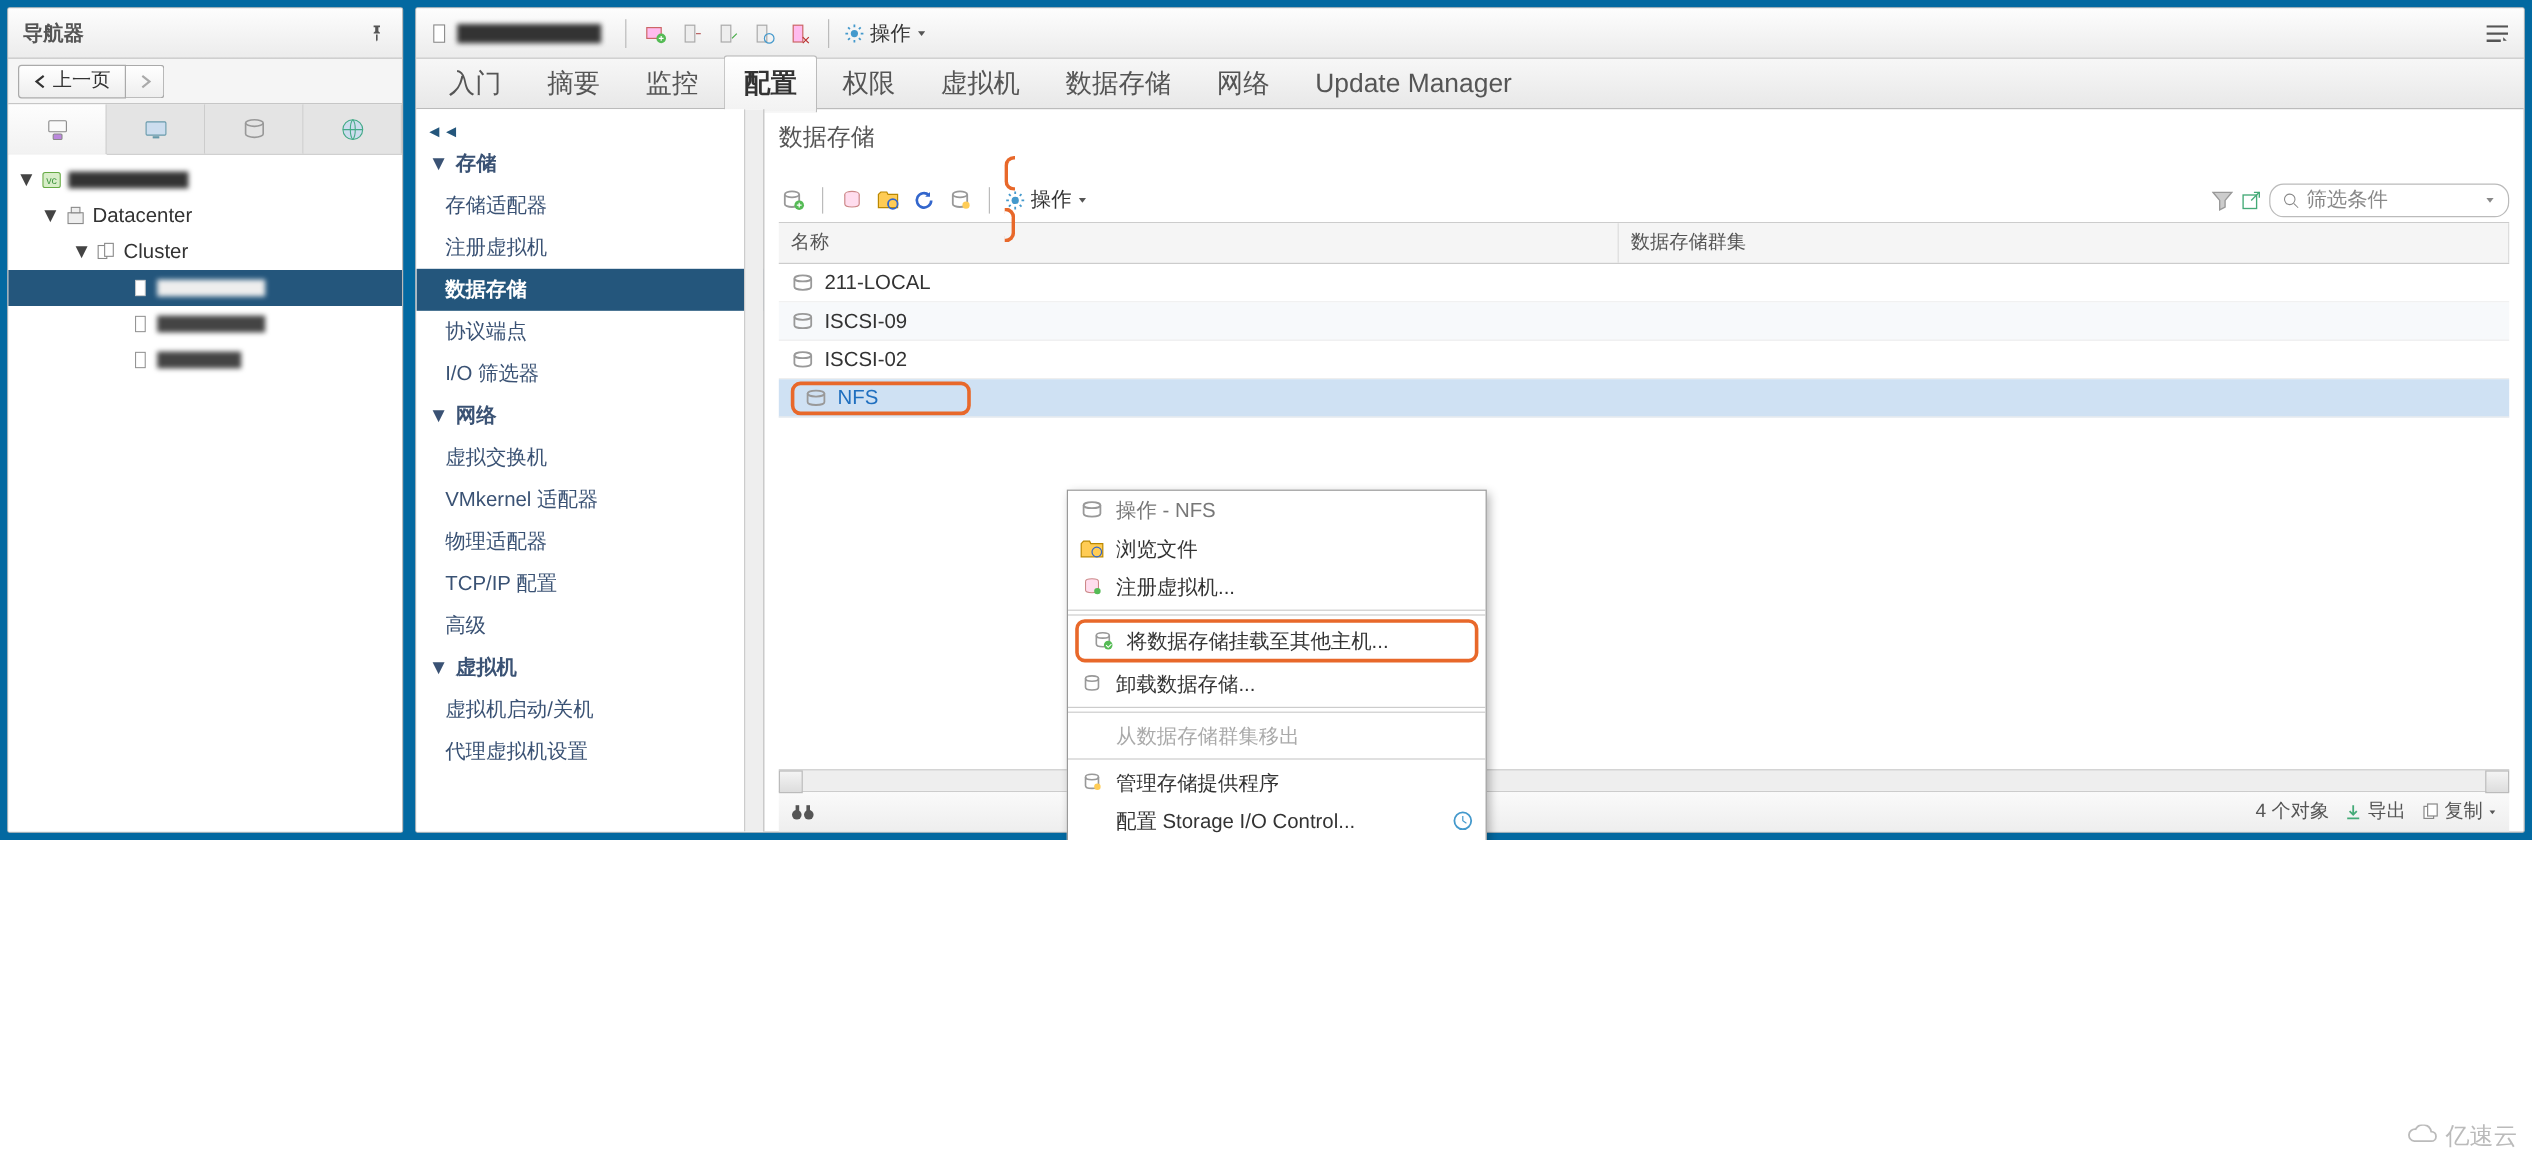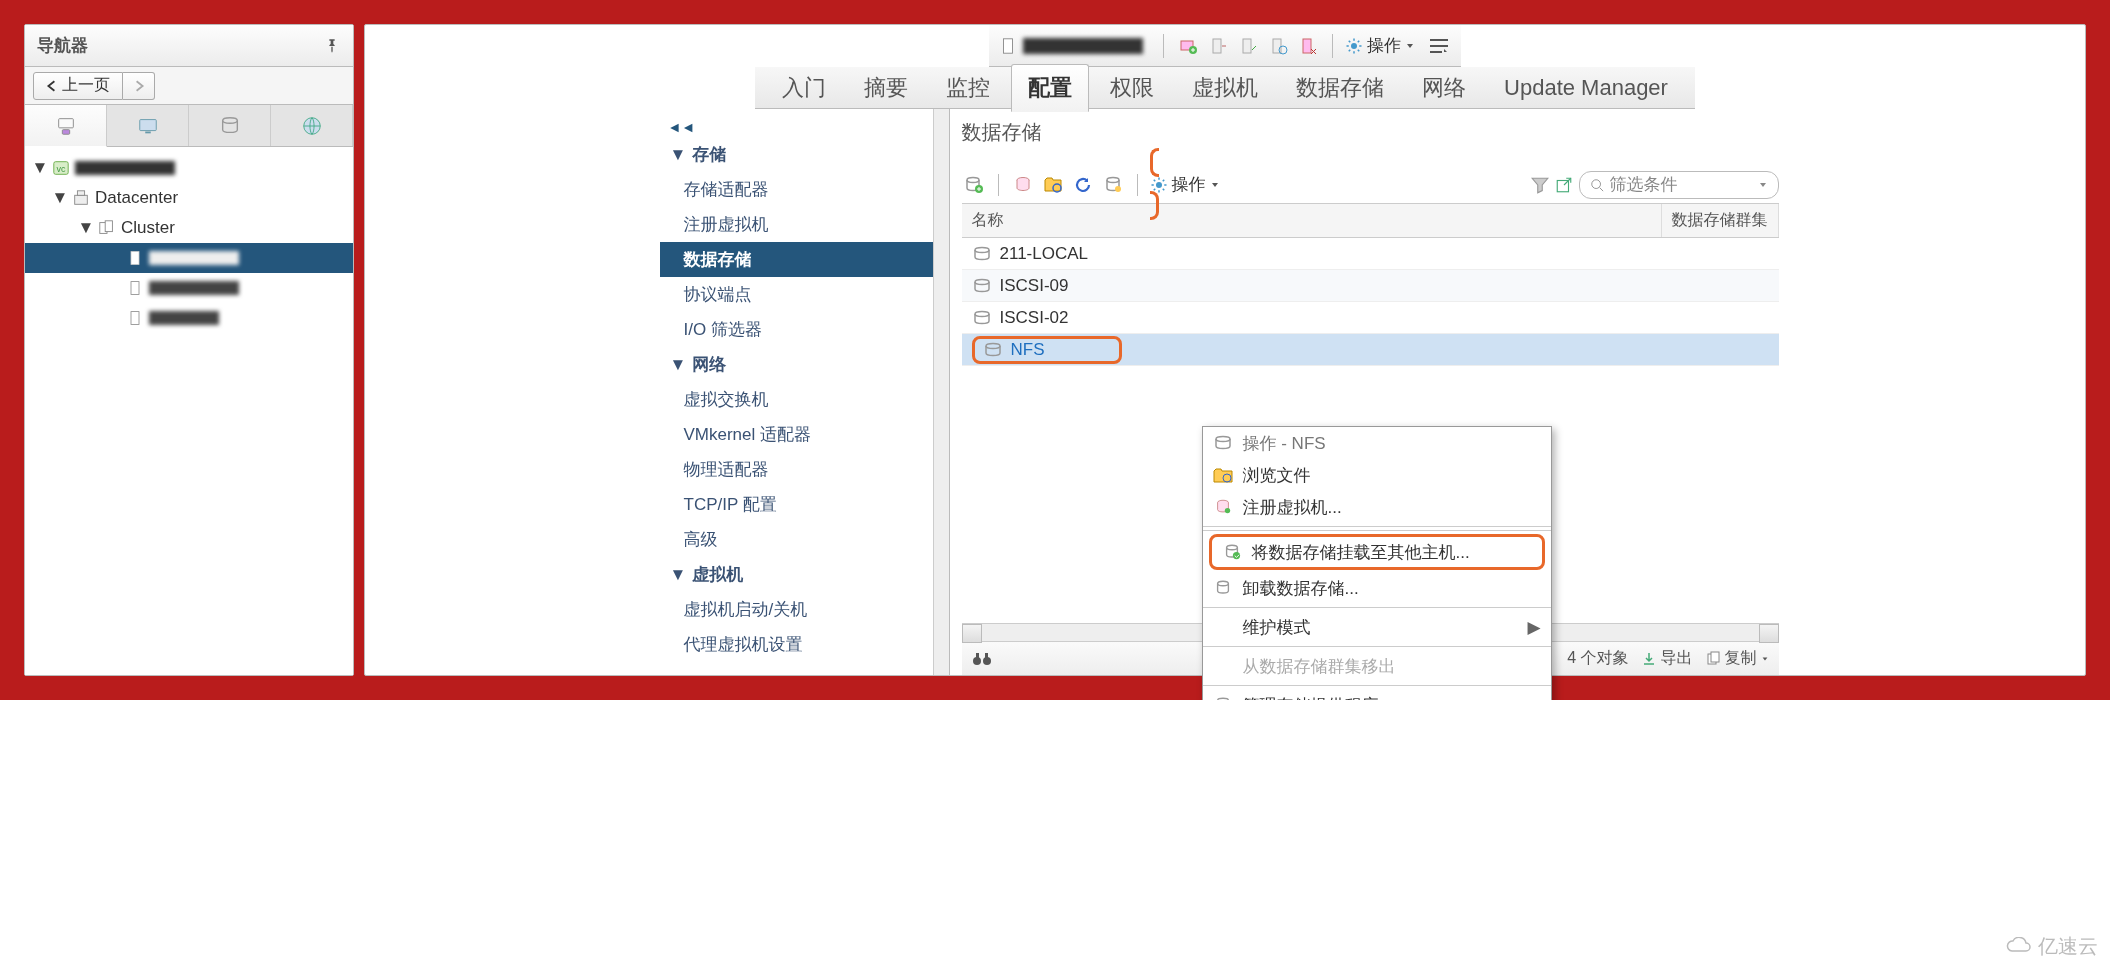"导航器" .app { background: #b91c1c -> #0369a1; padding: 24px -> 6px }
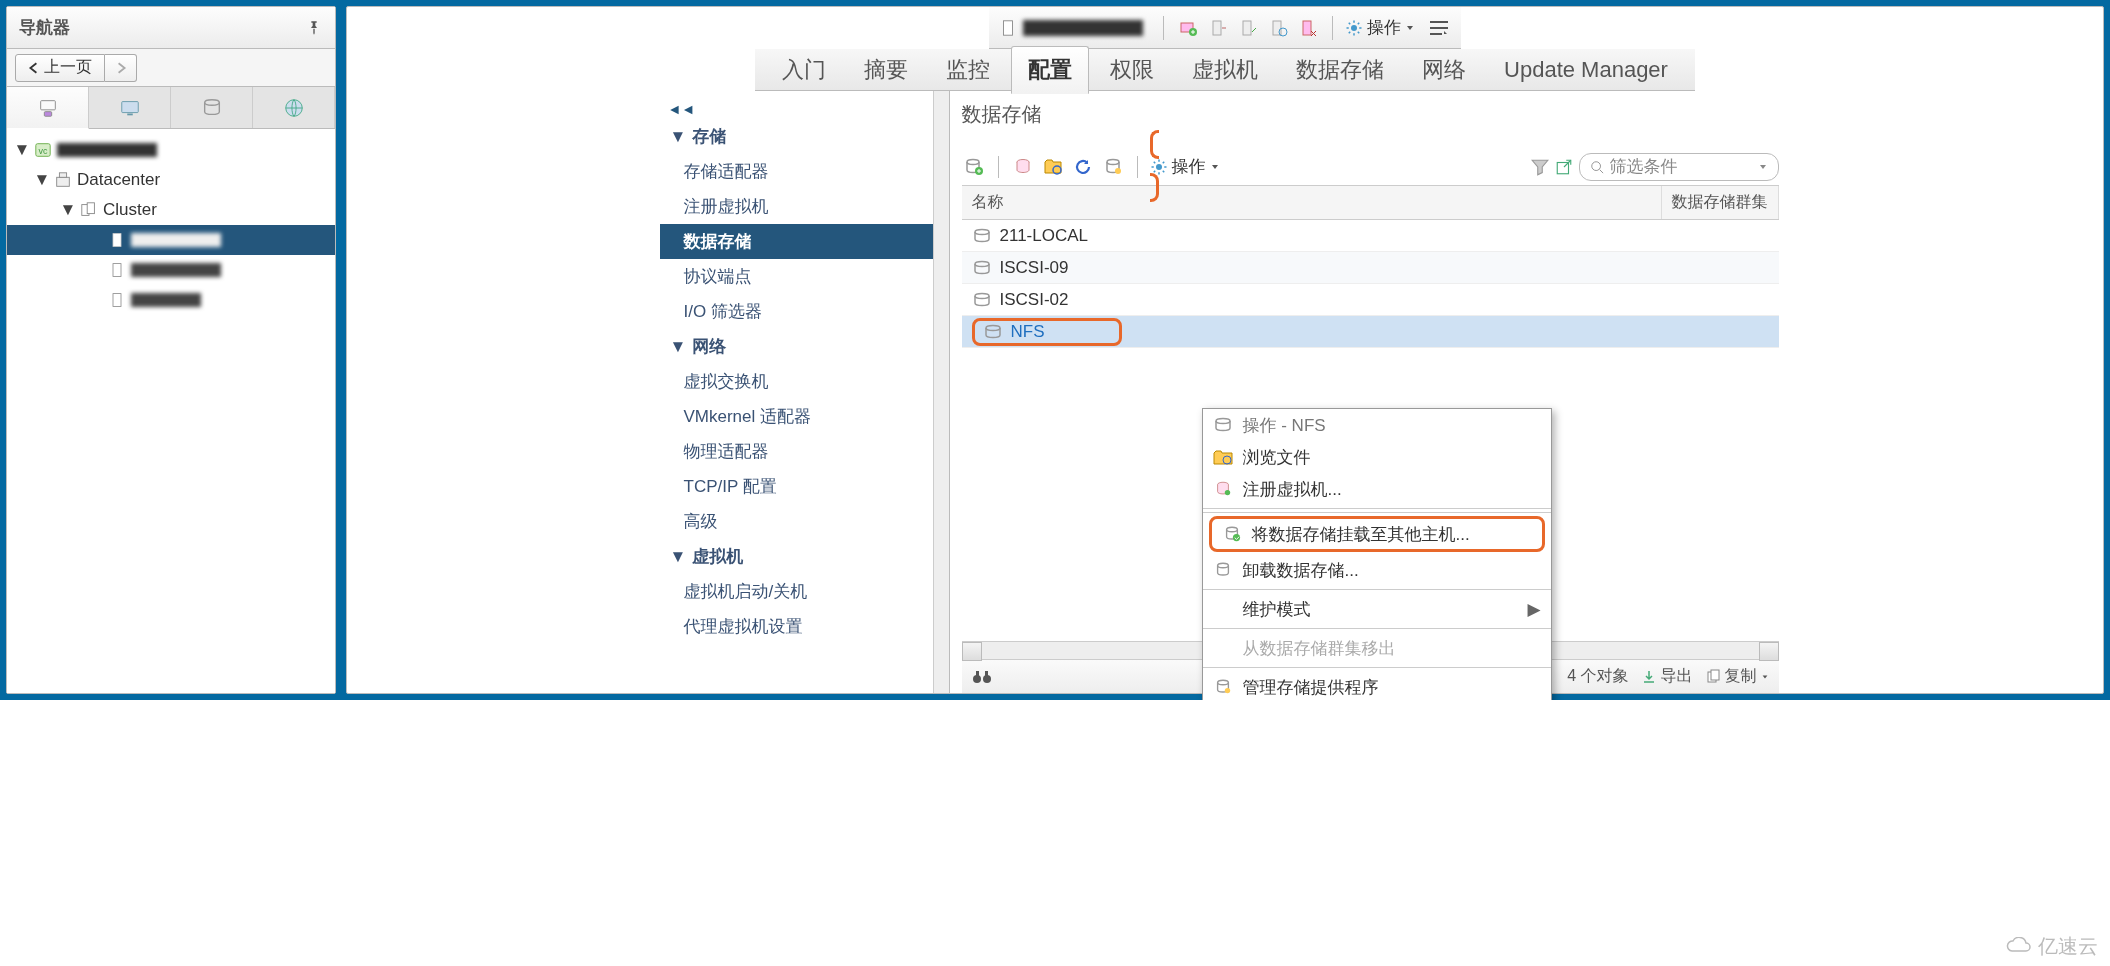"操作" .main-panel { align-items: center -> none }
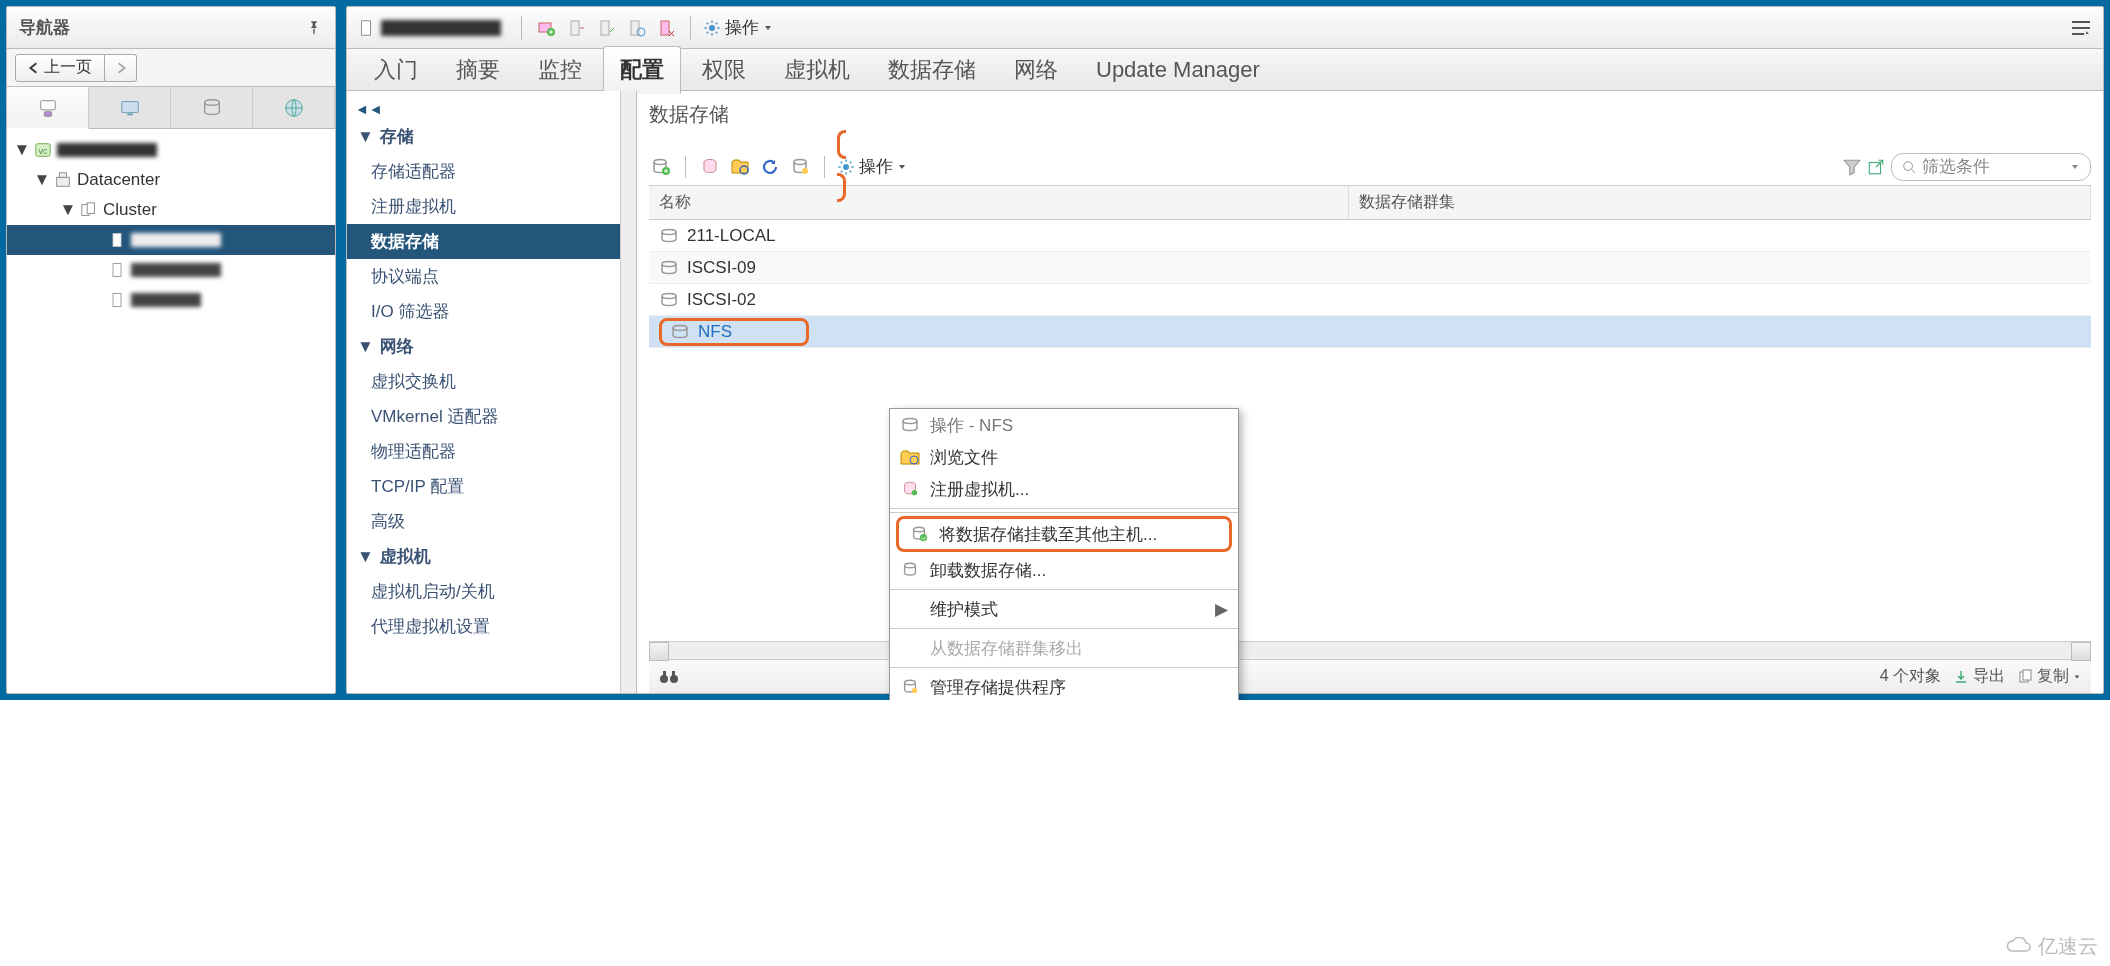"维护模式" div.ctx-row { html: <div> <span>维护模式</span> <span>▶</span> </div> -> none }
